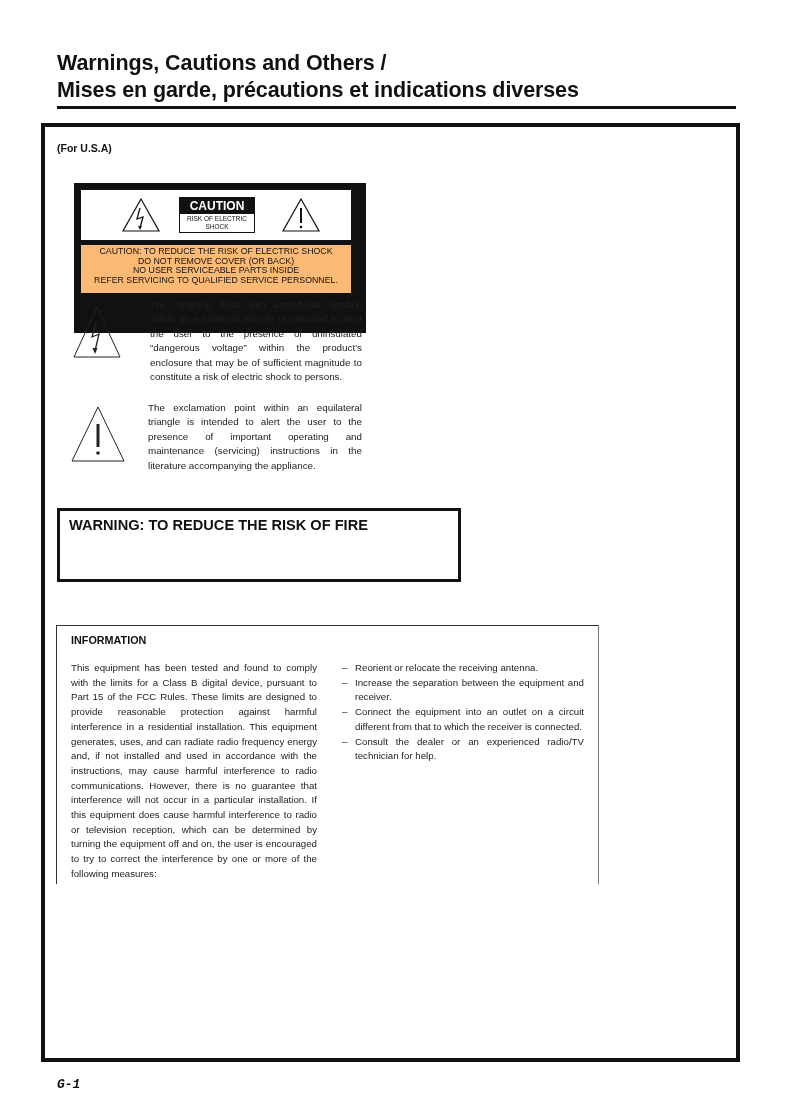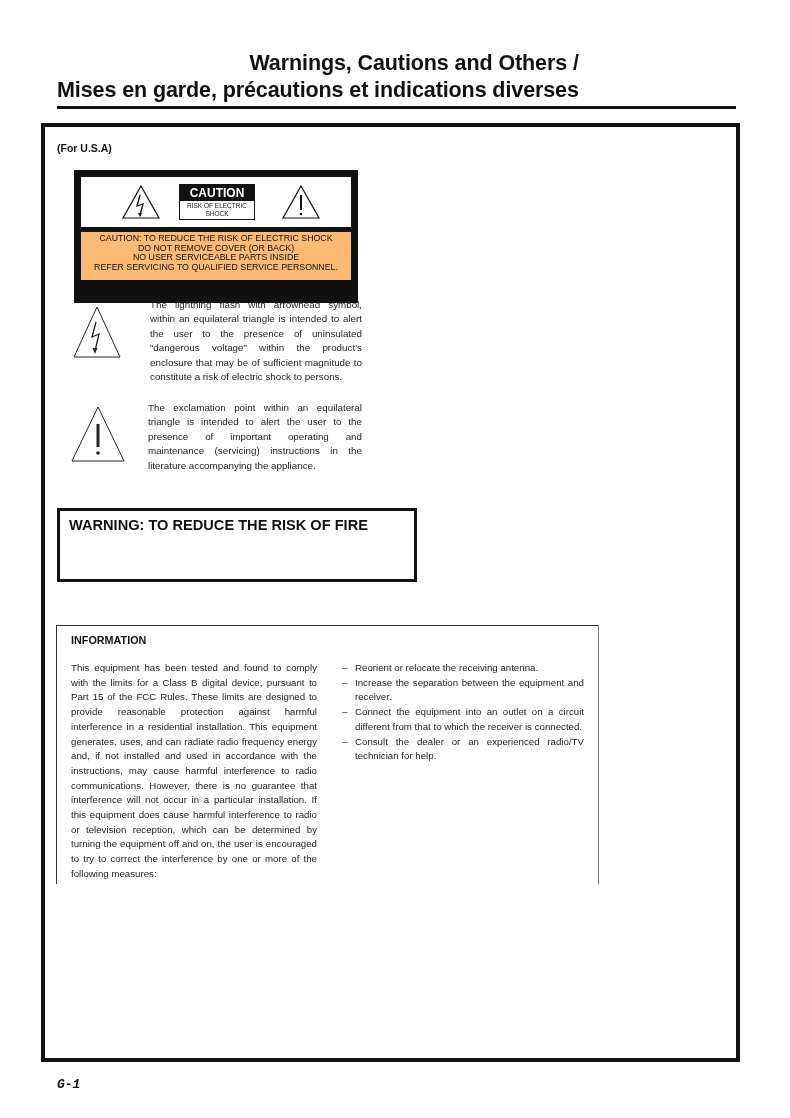"Warnings, Cautions and Others /" .title { text-align: right -> none }
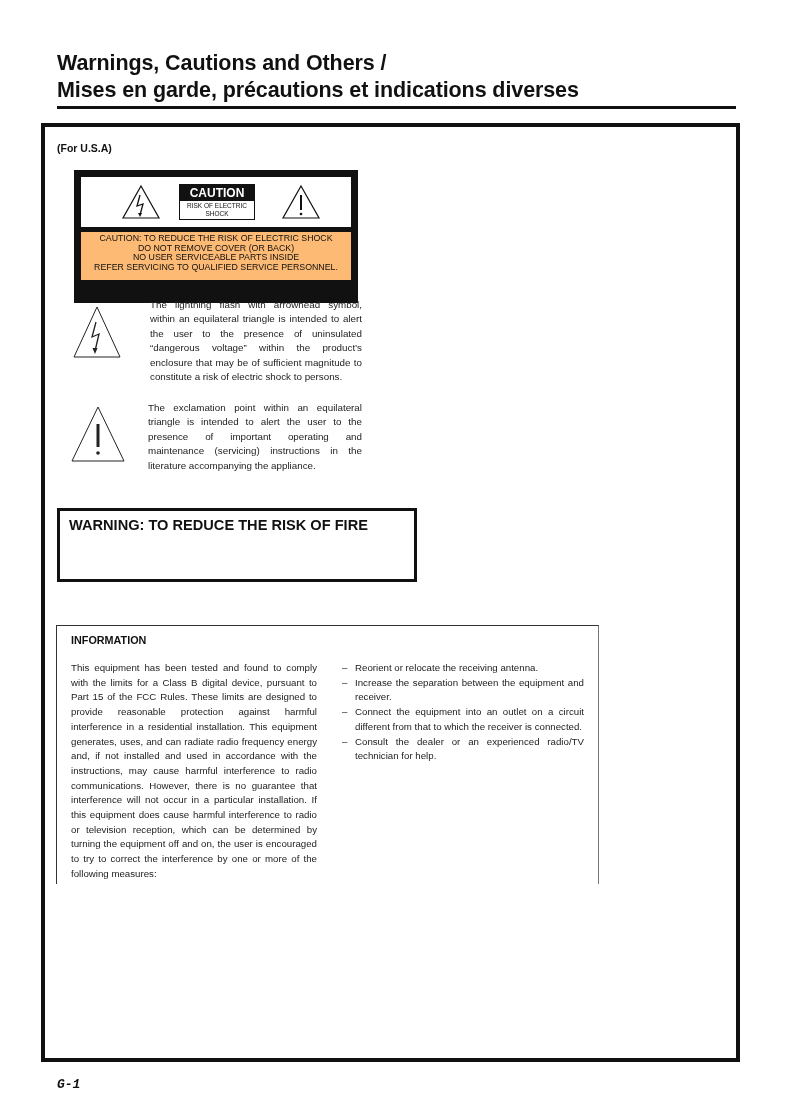"CAUTION" .caution-label { height: 133px -> 150px; padding-left: none -> 8px; top: 170px -> 183px }
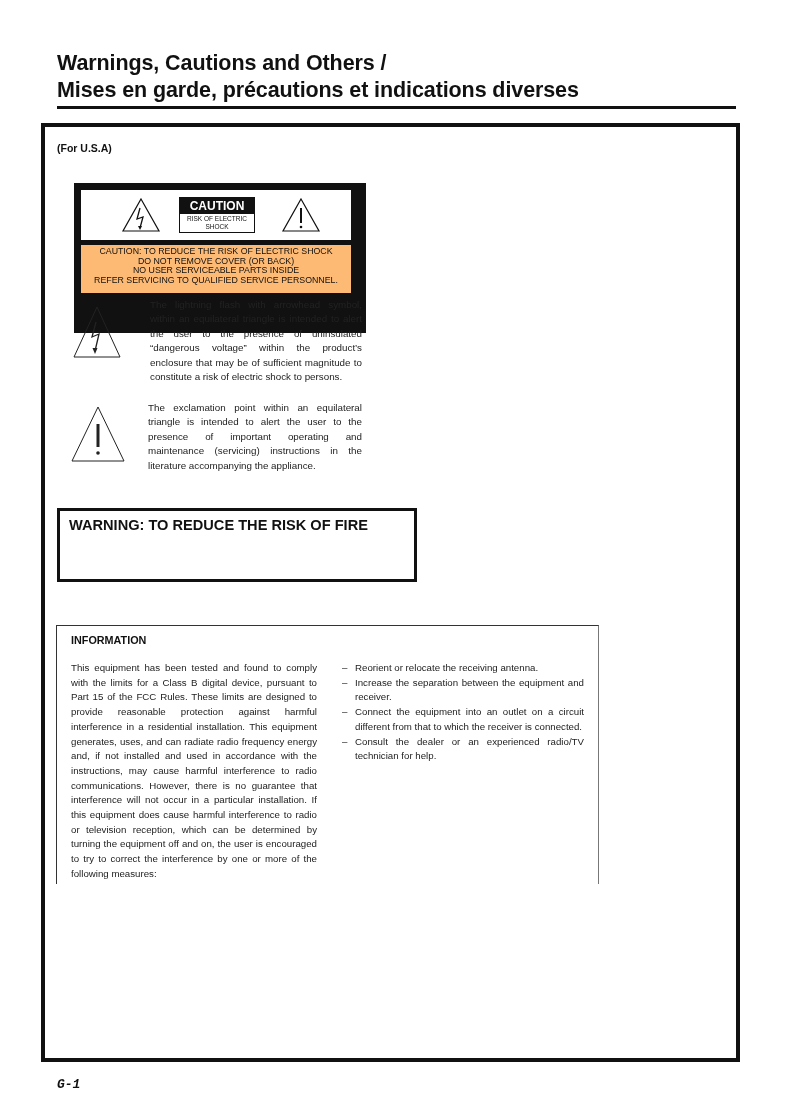"WARNING: TO REDUCE THE RISK" .warning-box { padding-left: none -> 44px }
